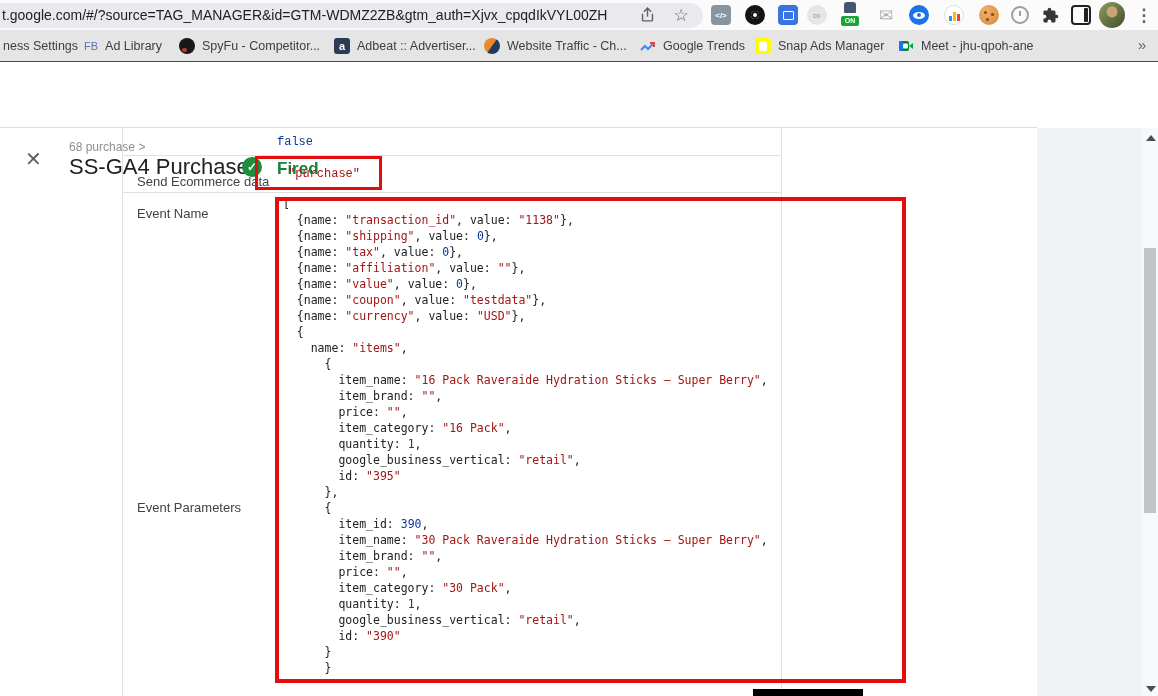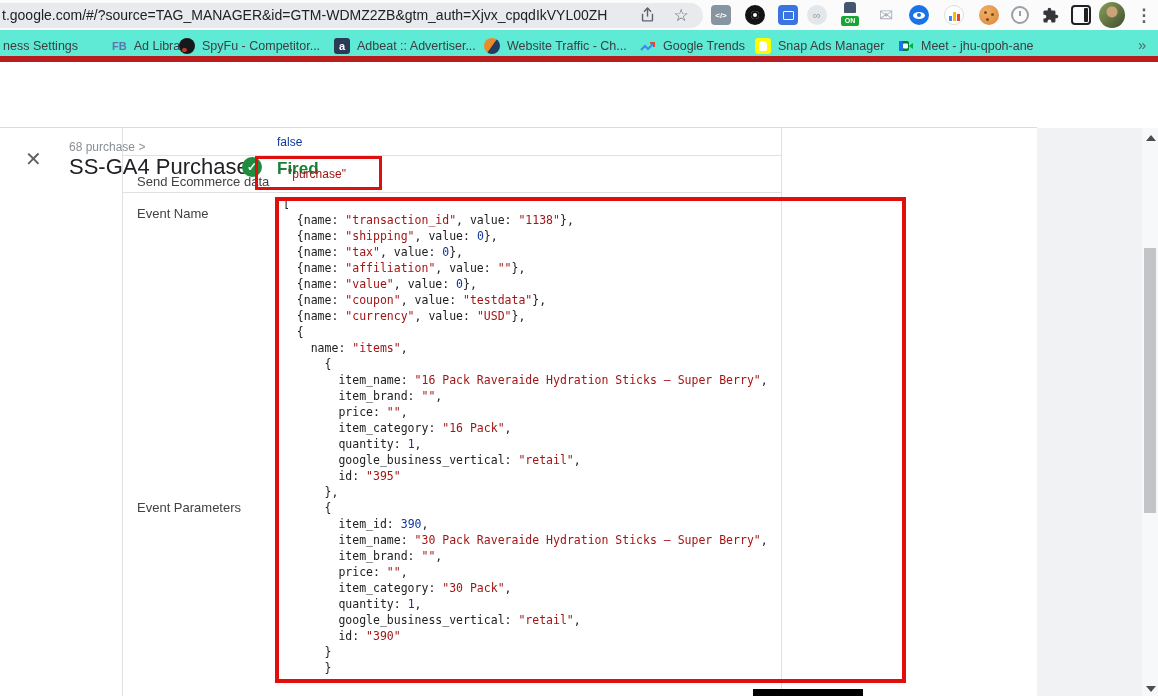"ness Settings" .bookmarks-bar { background: #5eead4 -> #e5e5e5; border-bottom: 6px solid #b91c1c -> 1px solid #b91c1c }
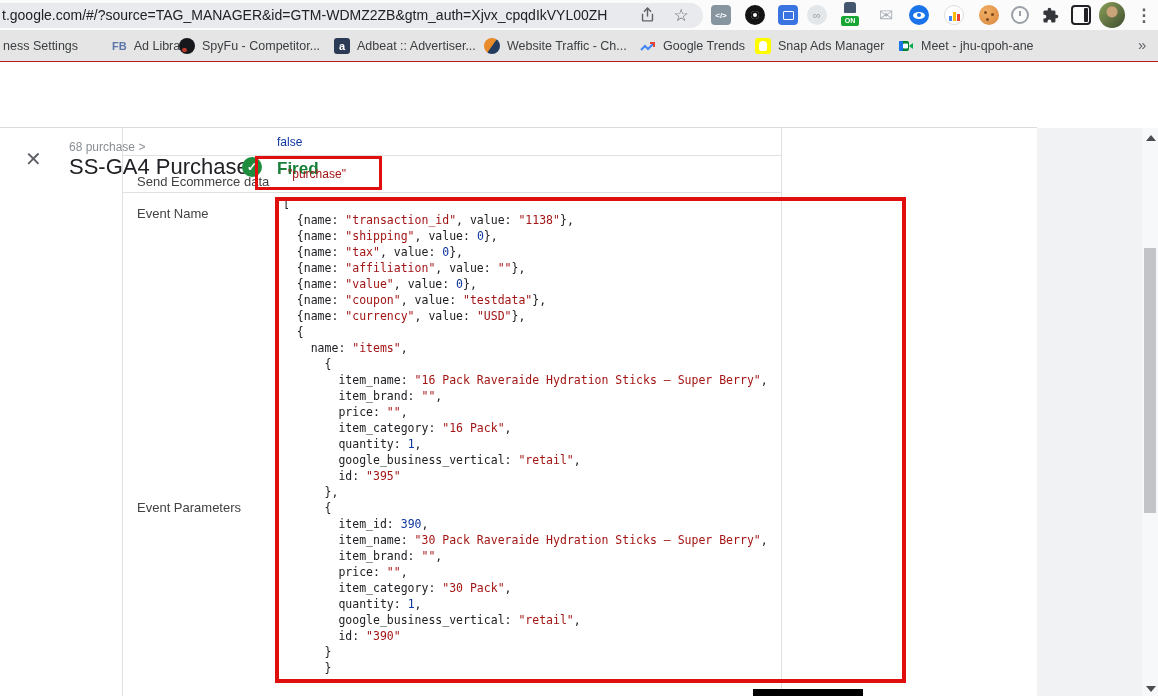"FB" .fb-ic { font-weight: bold -> normal; margin-left: 28px -> none }
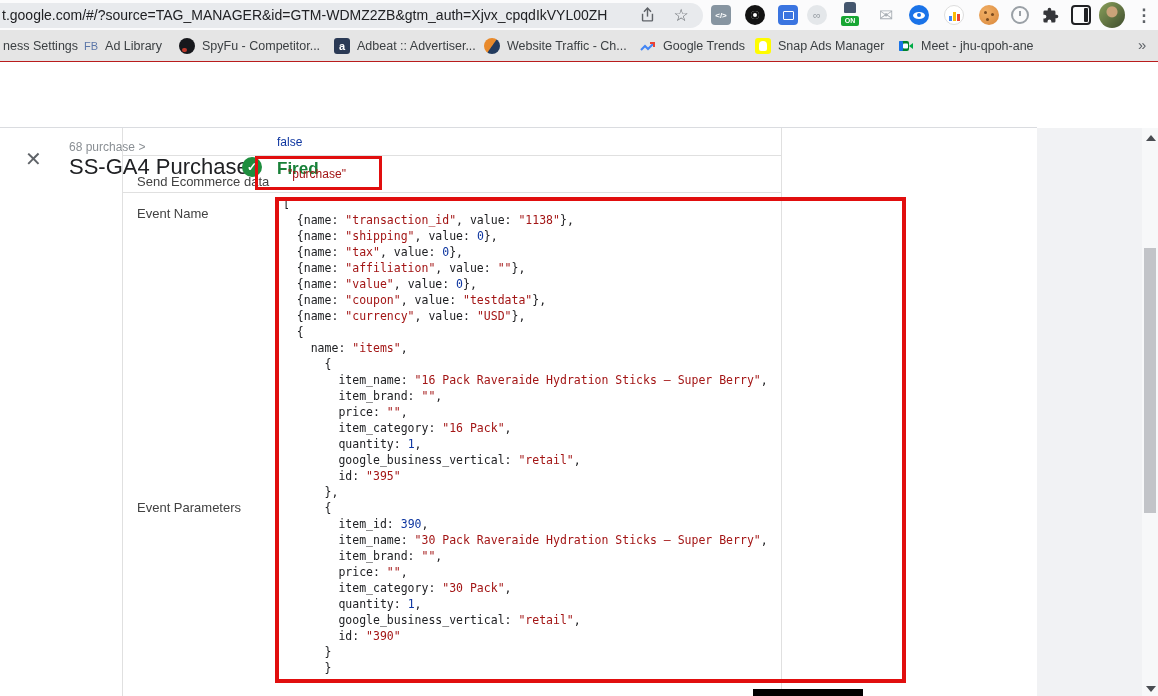"false" .mono { font-family: Liberation Sans, sans-serif -> Liberation Mono, monospace }
